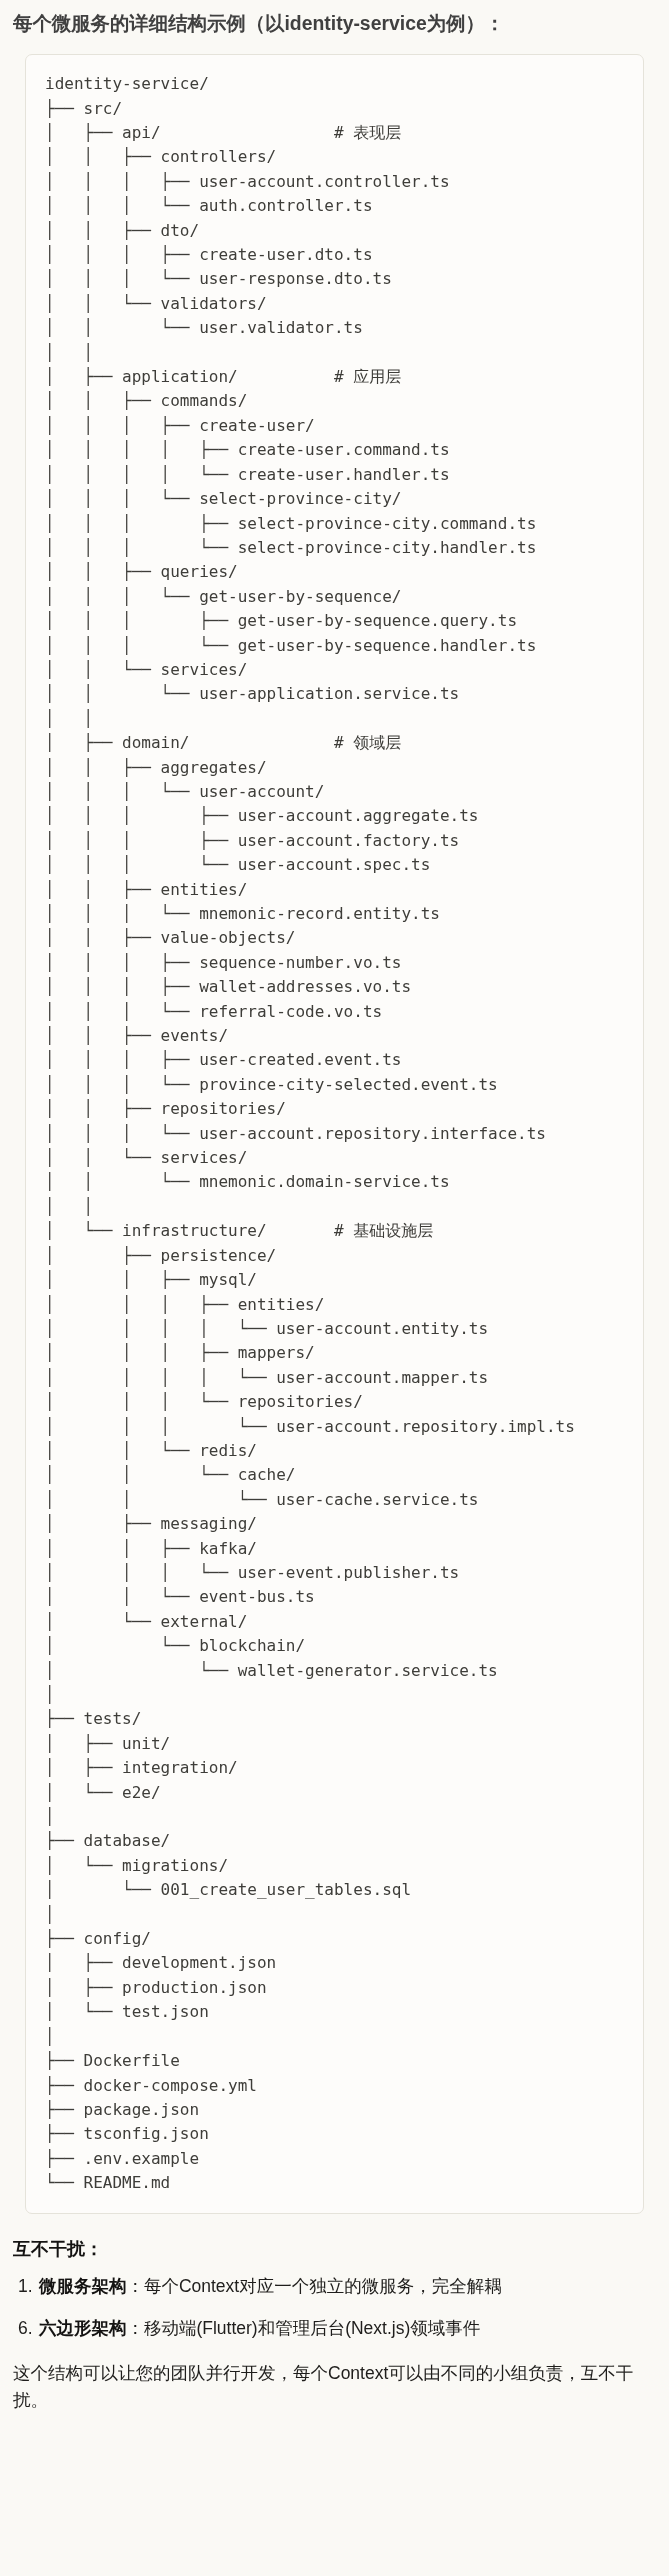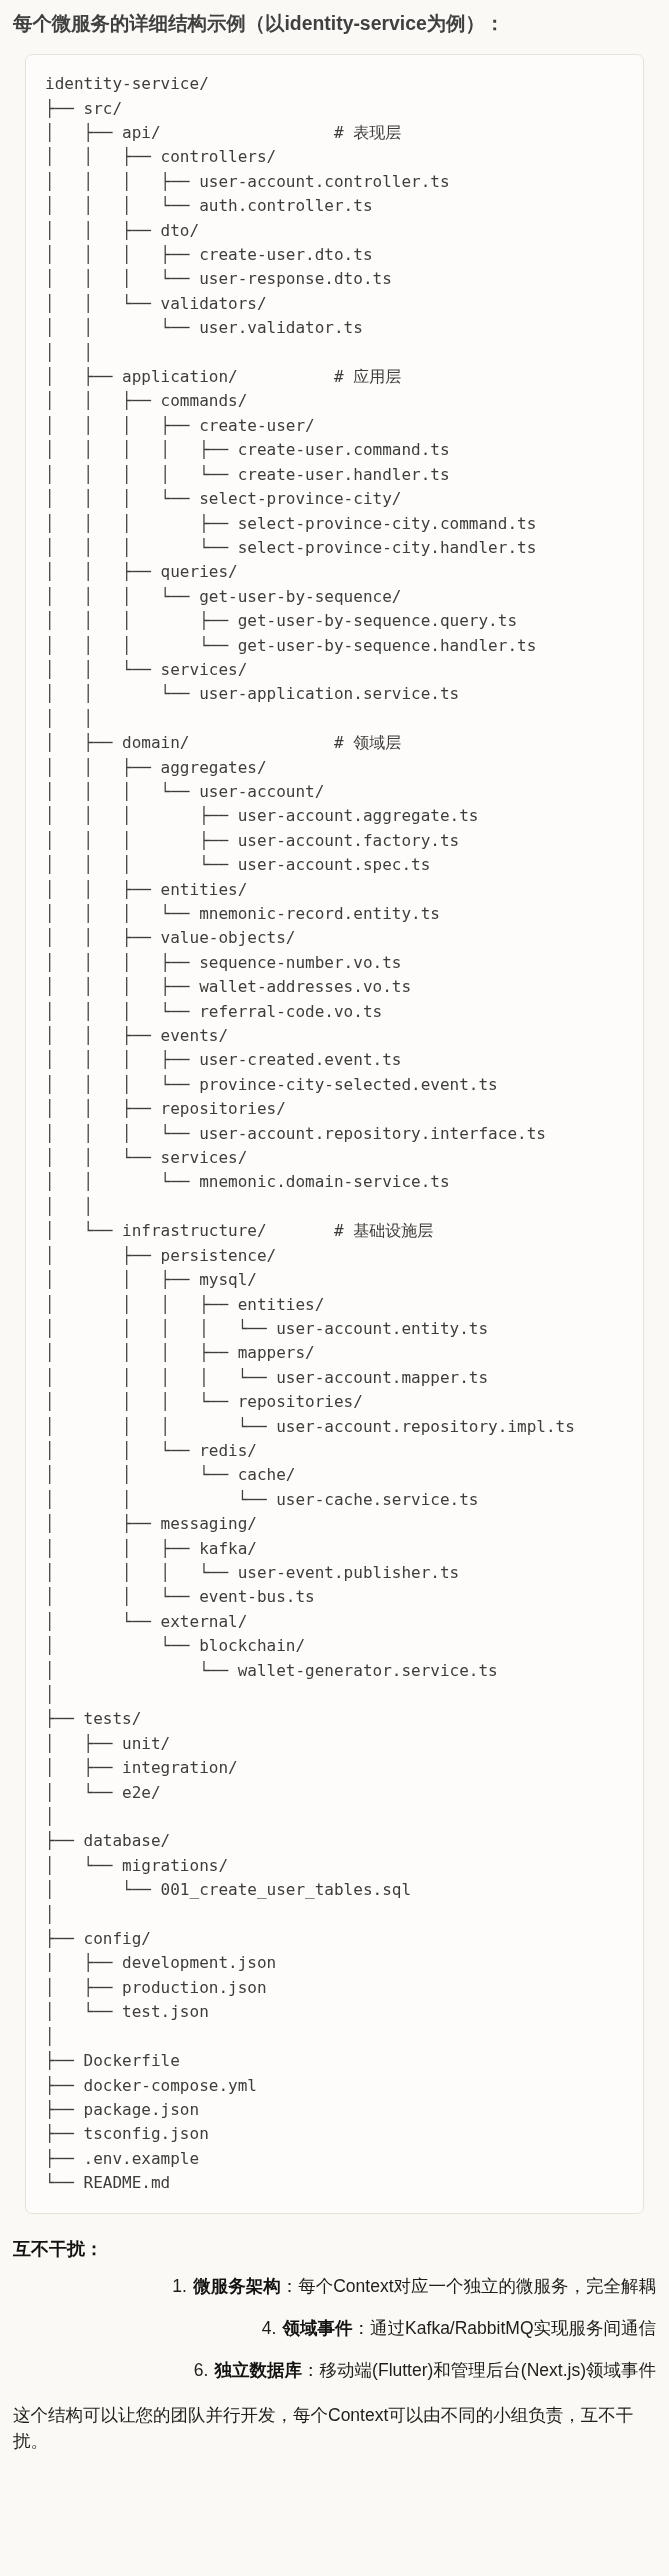"1. 微服务架构：每个Context对应一个独立的微服务，完全解耦" .notes-list { text-align: right -> none }
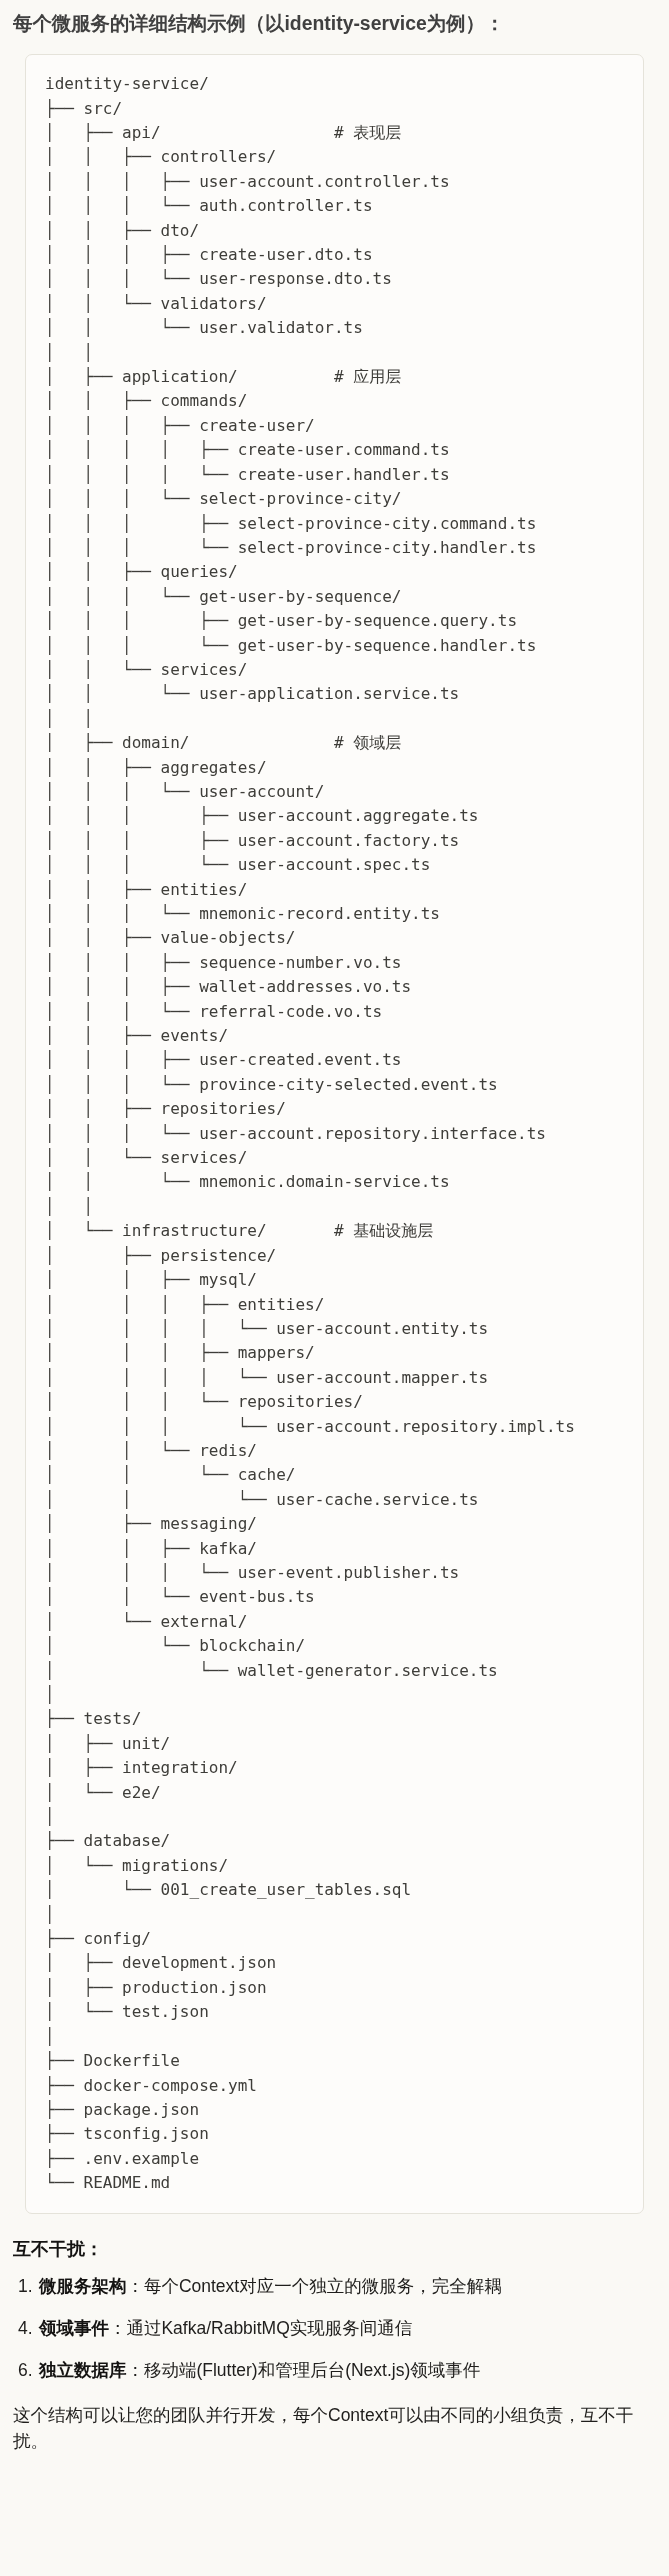"4. 领域事件：通过Kafka/RabbitMQ实现服务间通信" li { html: <li><span>4.</span><span>领域事件</span><span>：通过Kafka/RabbitMQ实现服务间通信</span></li> -> none }
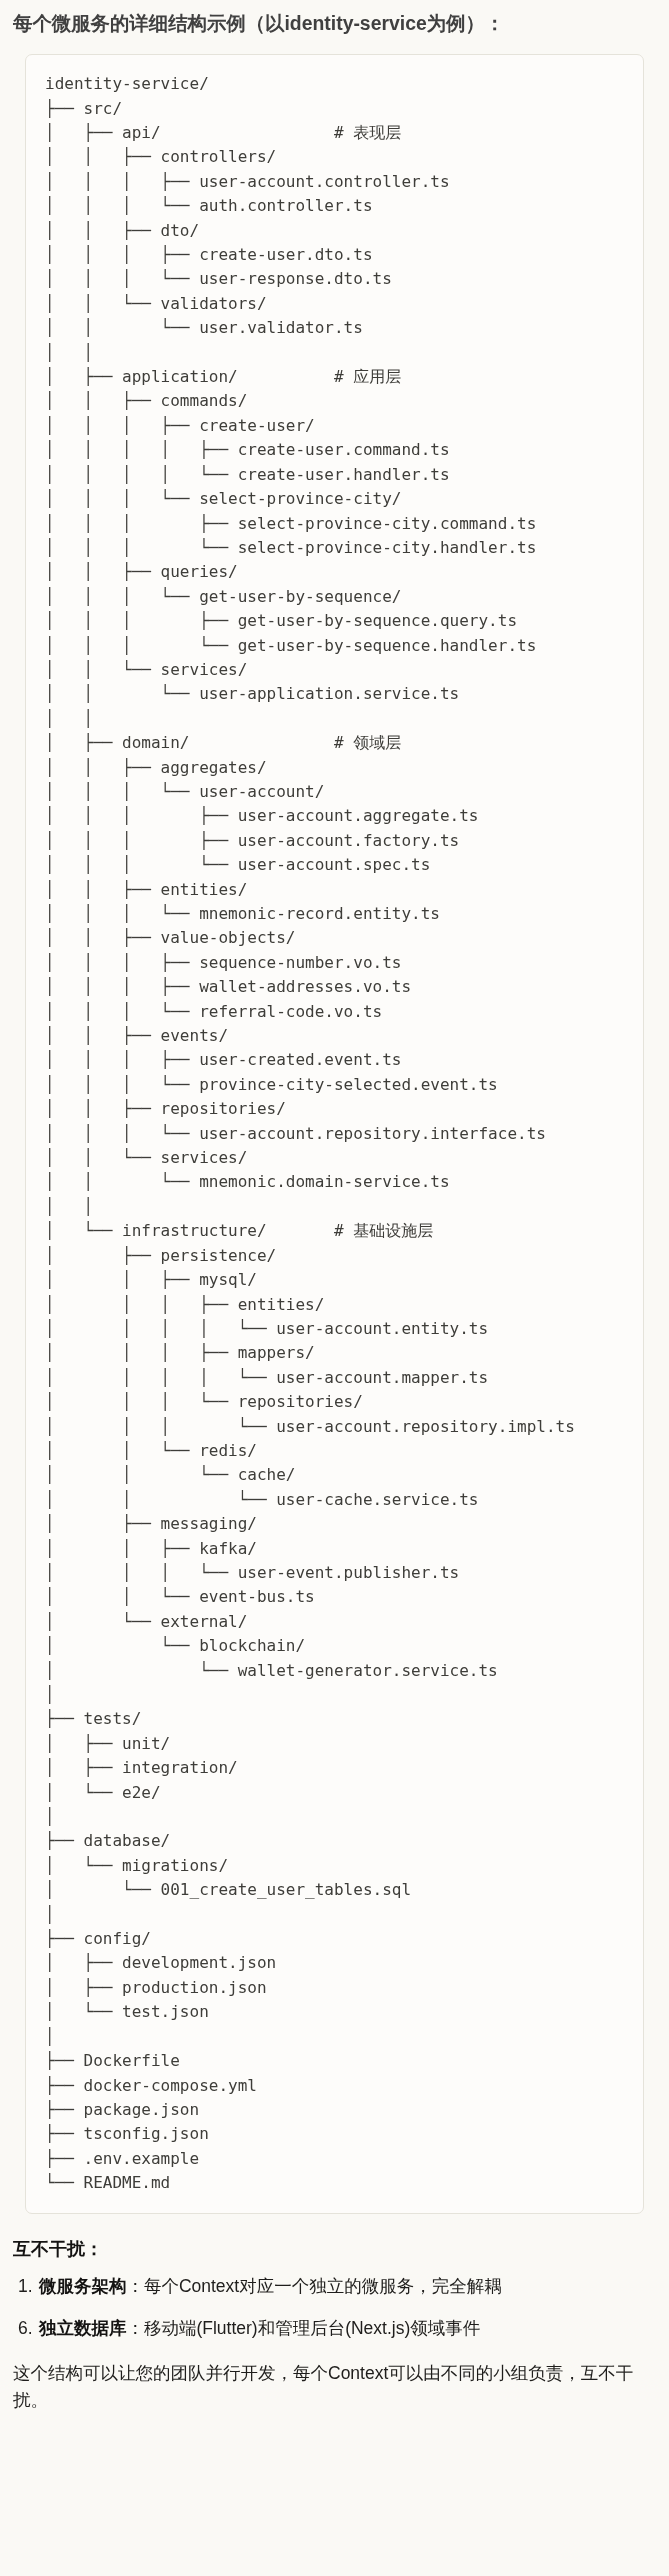"独立数据库" span.term { text: 独立数据库 -> 六边形架构 }
